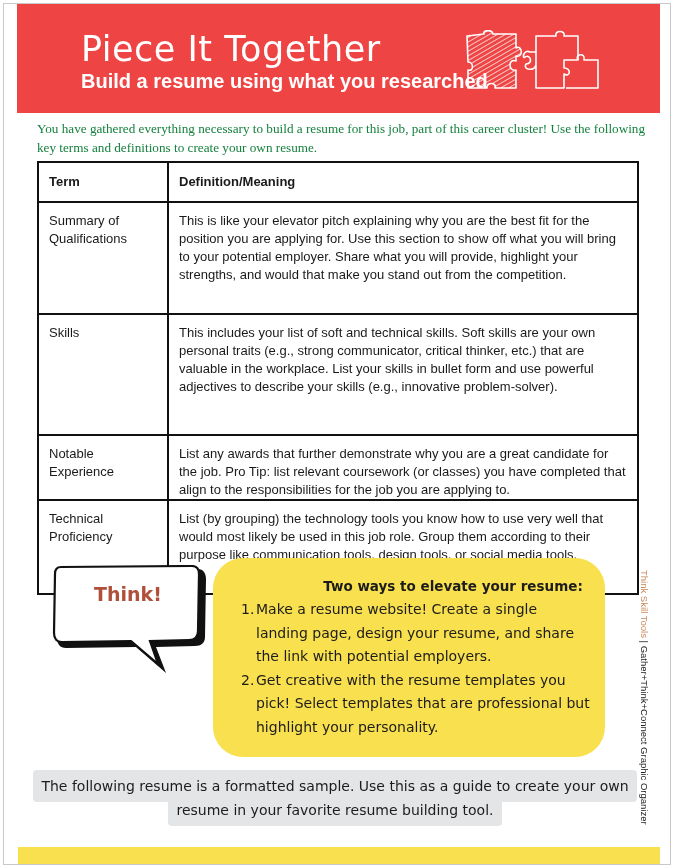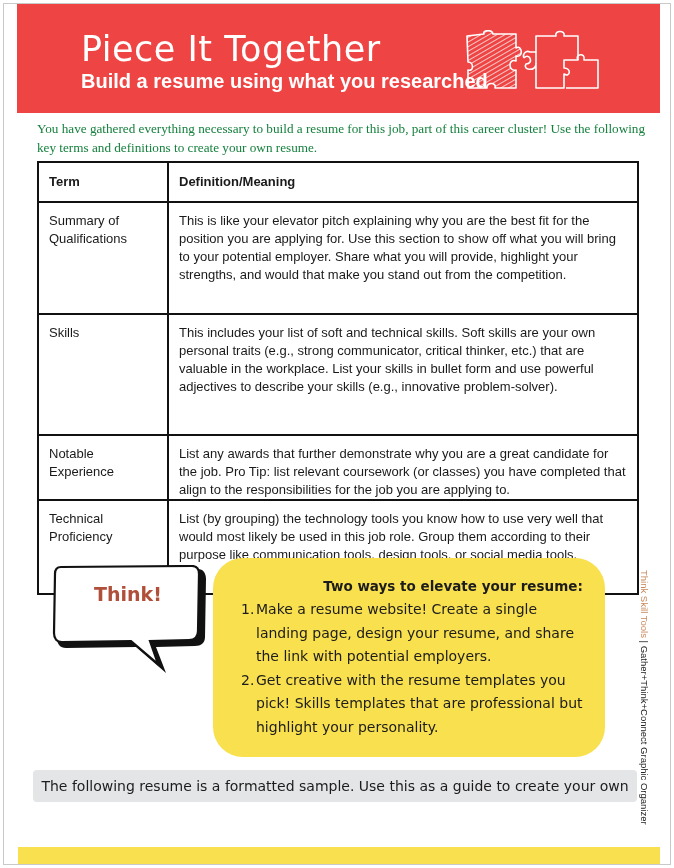"Get creative with the resume" span.tips-text { text: Skills -> Select }
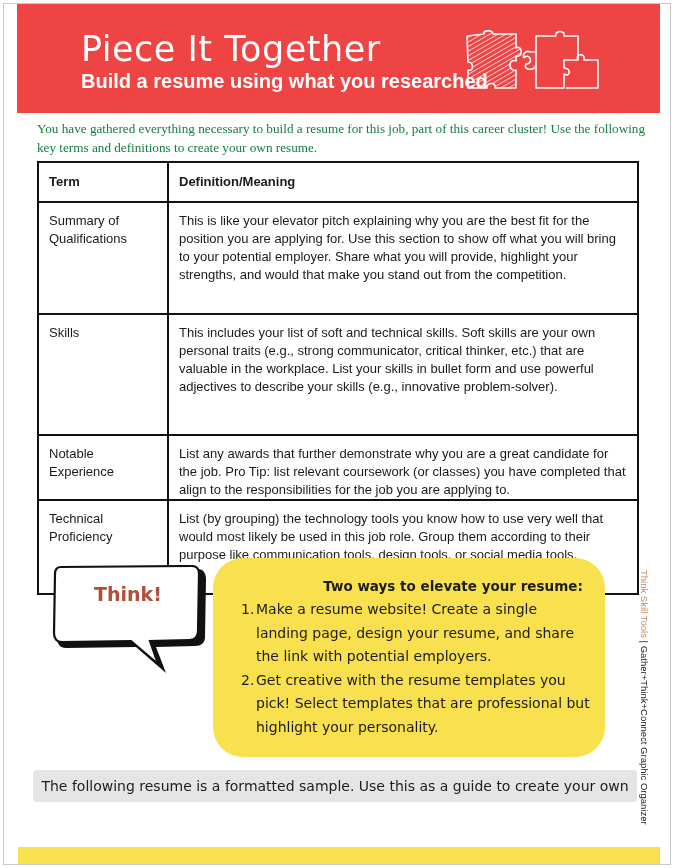"resume in your favorite resume" span.hl { html: none -> <span>resume in your favorite resume building tool.</span> }
